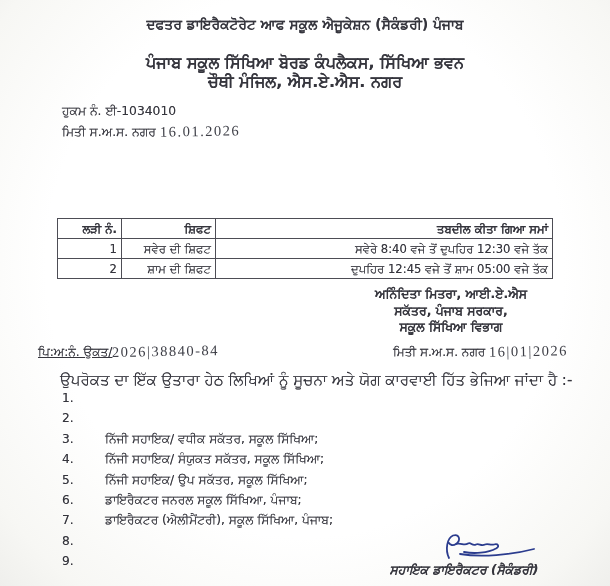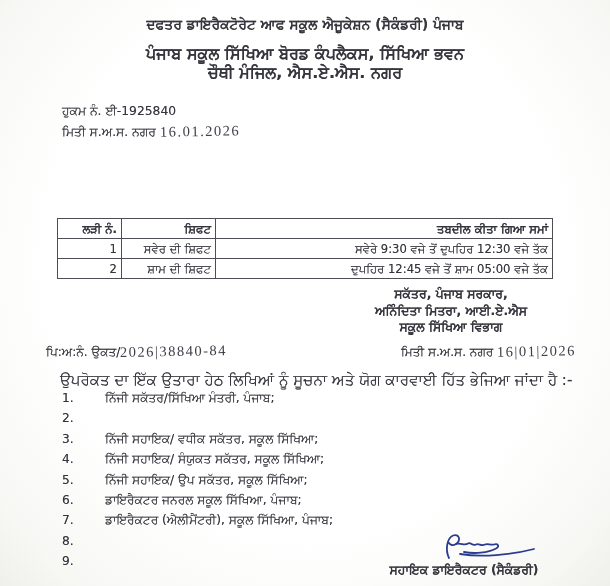"ਦਫਤਰ ਡਾਇਰੈਕਟੋਰੇਟ ਆਫ ਸਕੂਲ ਐਜੂਕੇਸ਼ਨ" .lh1 { margin-bottom: 11px -> 20px }
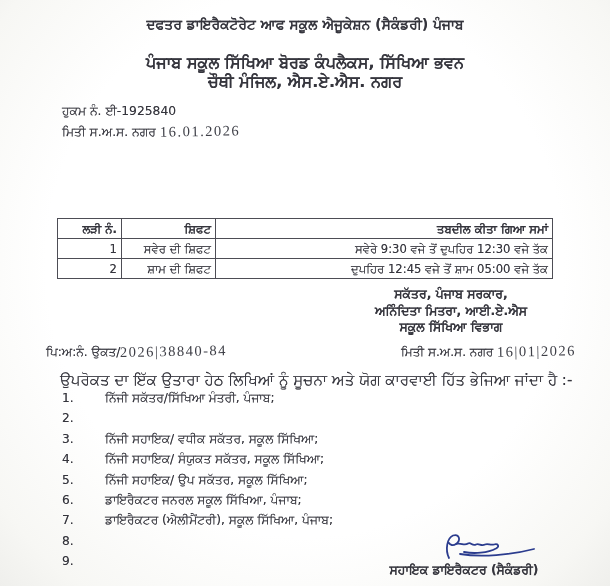"ਹੁਕਮ ਨੰ. ਈ-1925840" div.order-no { text: ਈ-1925840 -> ਈ-1034010 }
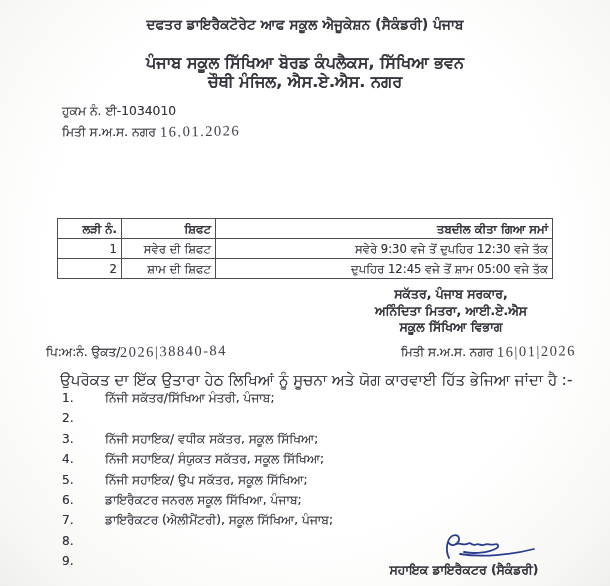"ਸਵੇਰੇ 9:30 ਵਜੇ ਤੋਂ ਦੁਪਹਿਰ" td { text: 9:30 -> 8:40 }
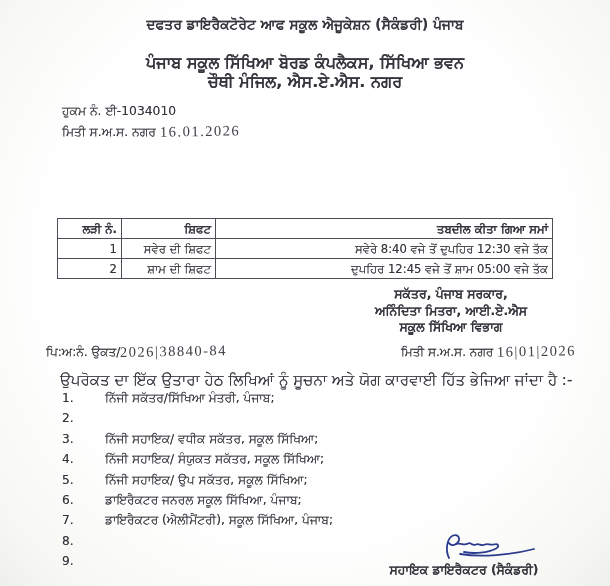"ਸਕੱਤਰ, ਪੰਜਾਬ ਸਰਕਾਰ," div { order: before "ਅਨਿੰਦਿਤਾ ਮਿਤਰਾ, ਆਈ.ਏ.ਐਸ" -> after "ਅਨਿੰਦਿਤਾ ਮਿਤਰਾ, ਆਈ.ਏ.ਐਸ" }
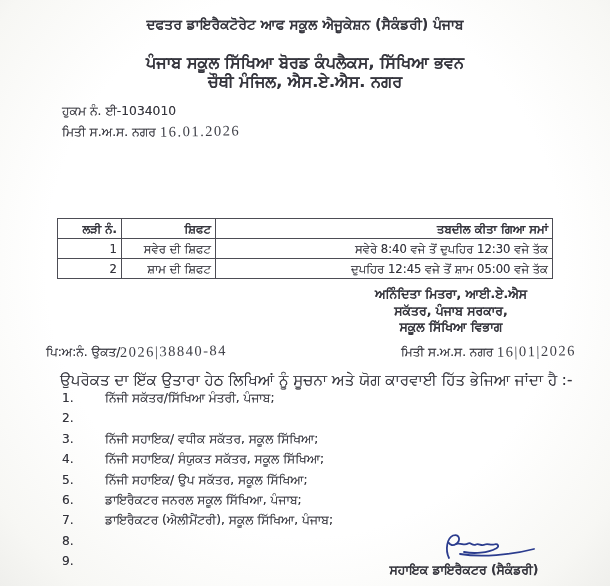"ਪਿ:ਅ:ਨੰ. ਉਕਤ/2026|38840-84" .endorsement { left: 46px -> 38px; text-decoration: none -> underline }
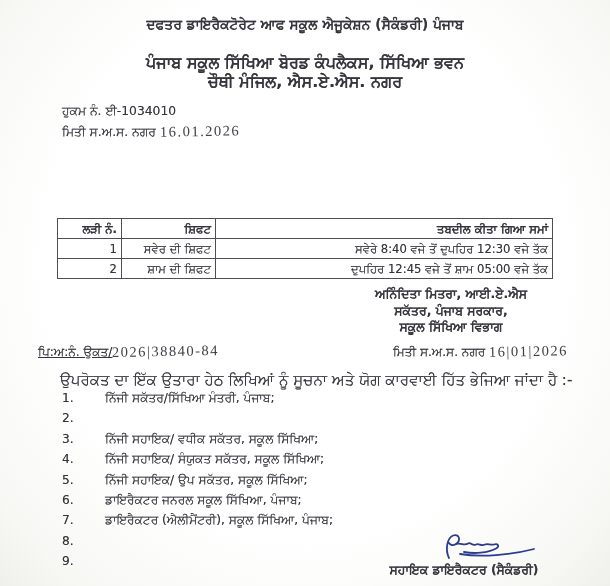"ਨਿੱਜੀ ਸਕੱਤਰ/ਸਿੱਖਿਆ ਮੰਤਰੀ, ਪੰਜਾਬ;" span { html: <span>ਨਿੱਜੀ ਸਕੱਤਰ/ਸਿੱਖਿਆ ਮੰਤਰੀ, ਪੰਜਾਬ;</span> -> none }
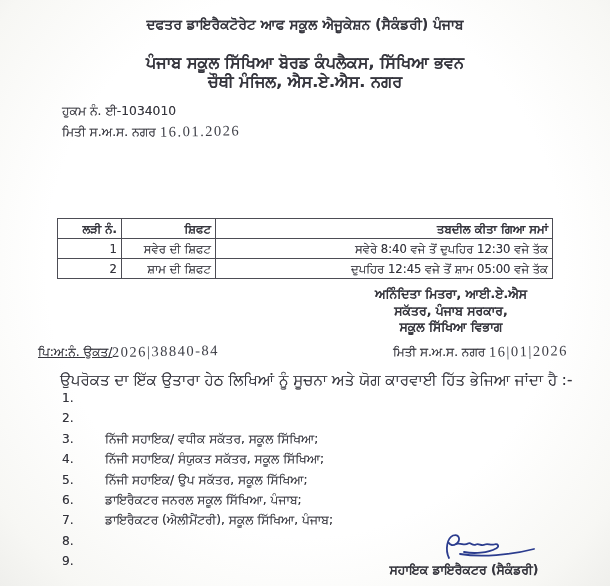"ਸਹਾਇਕ ਡਾਇਰੈਕਟਰ (ਸੈਕੰਡਰੀ)" .footer-sign { font-style: none -> italic }
